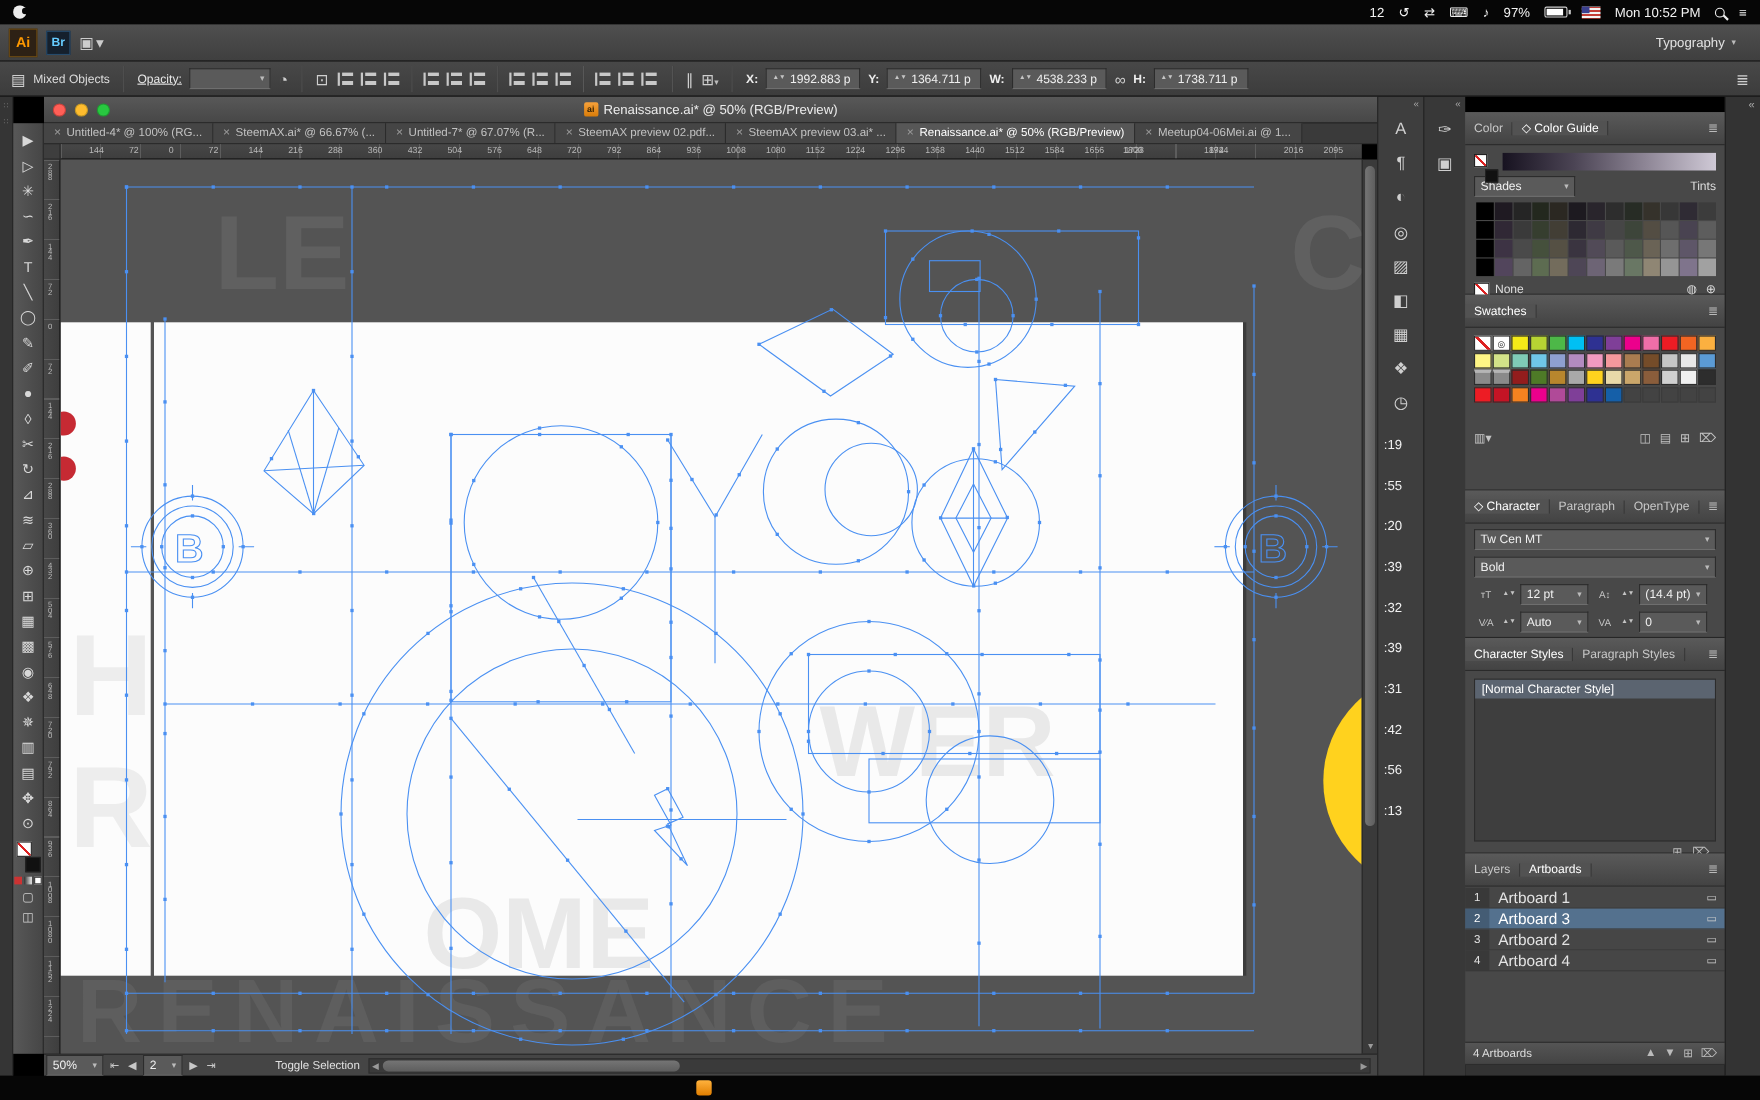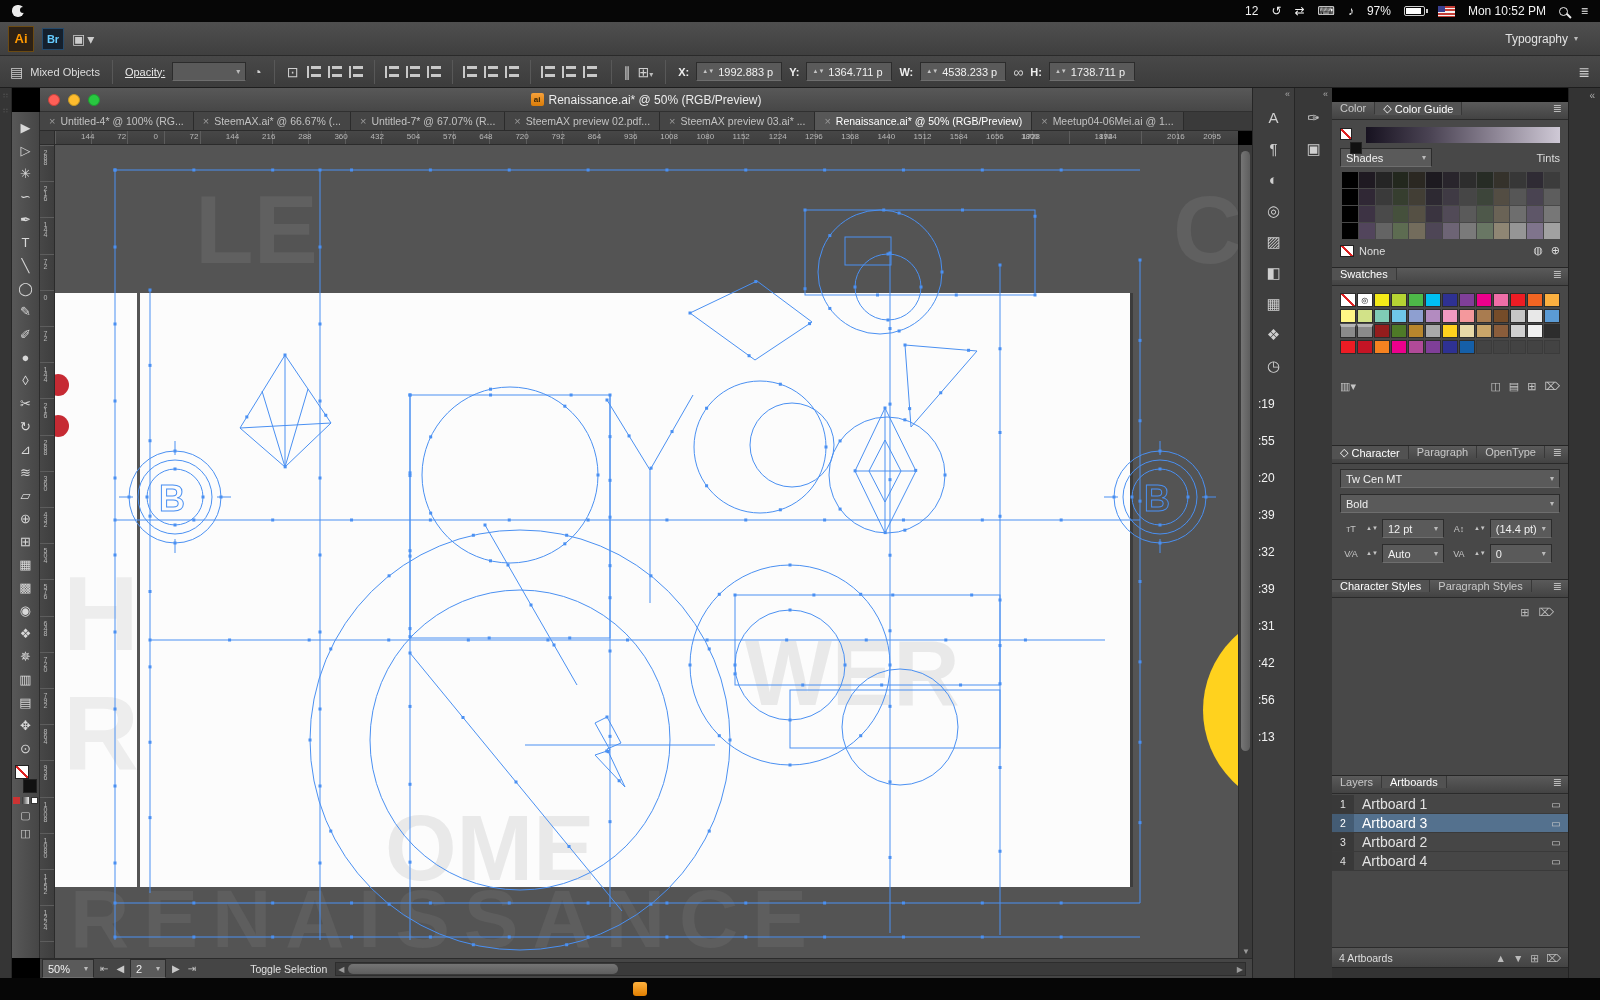"Color" .ptabs { align-items: flex-start -> center; height: 18px -> 30px }
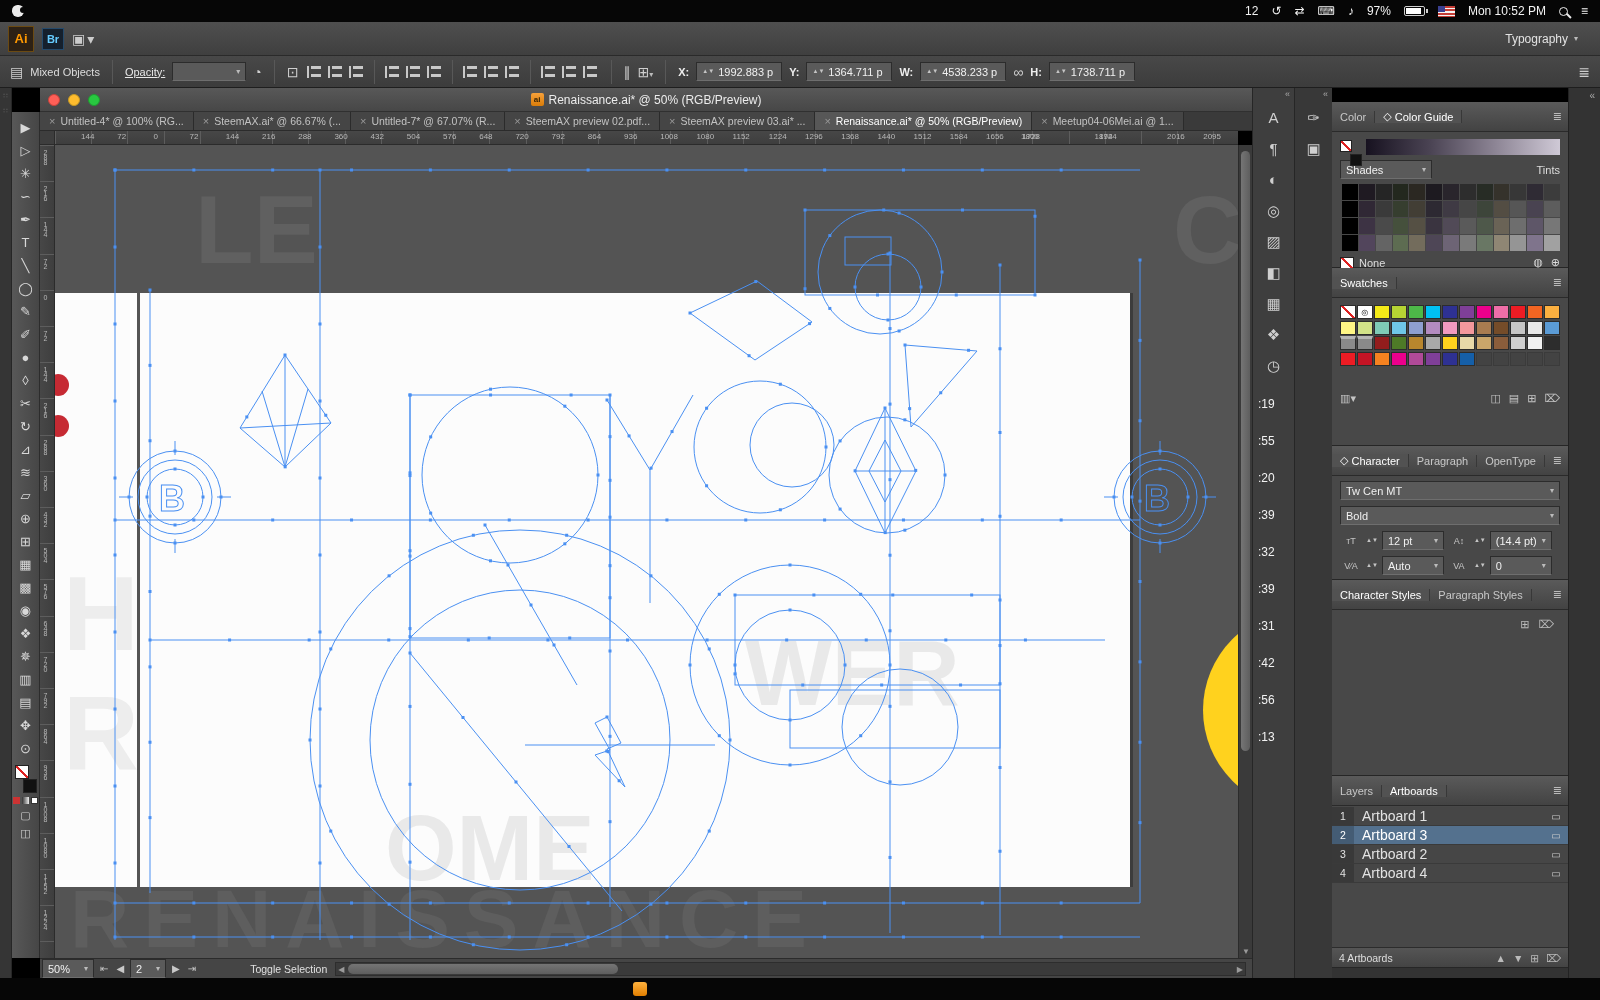"[Normal Character Style]" div.styles-list { html: none -> <div> <div>[Normal Character Style]</div> </div> }
